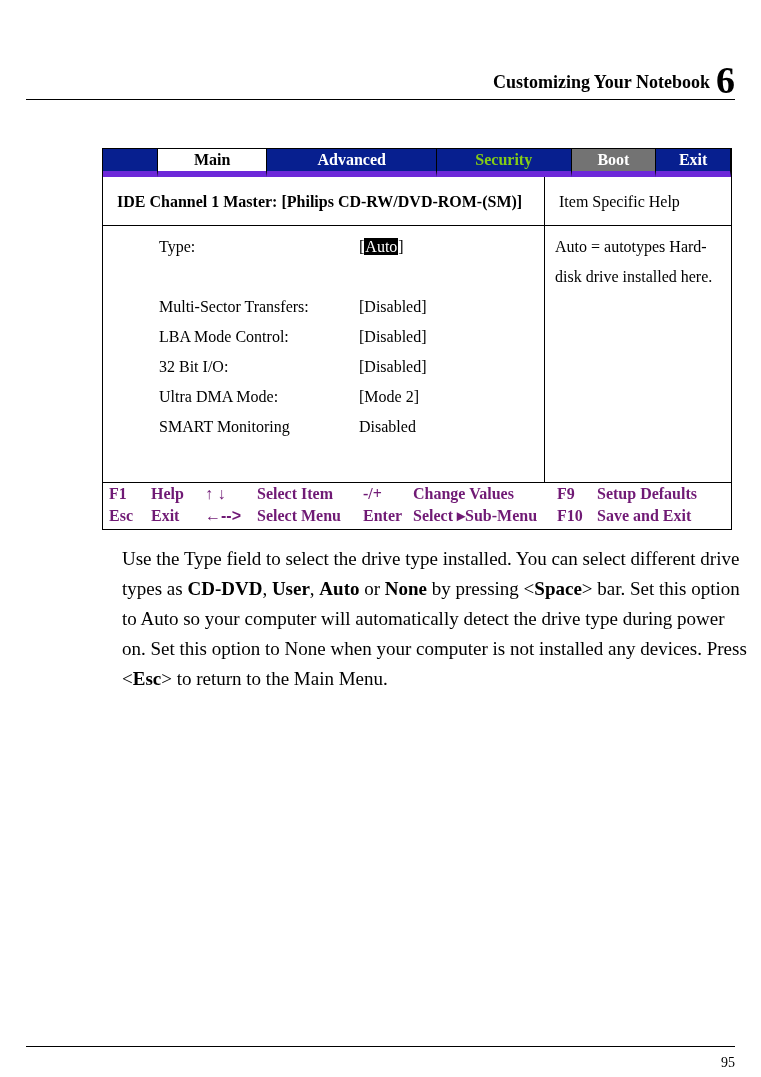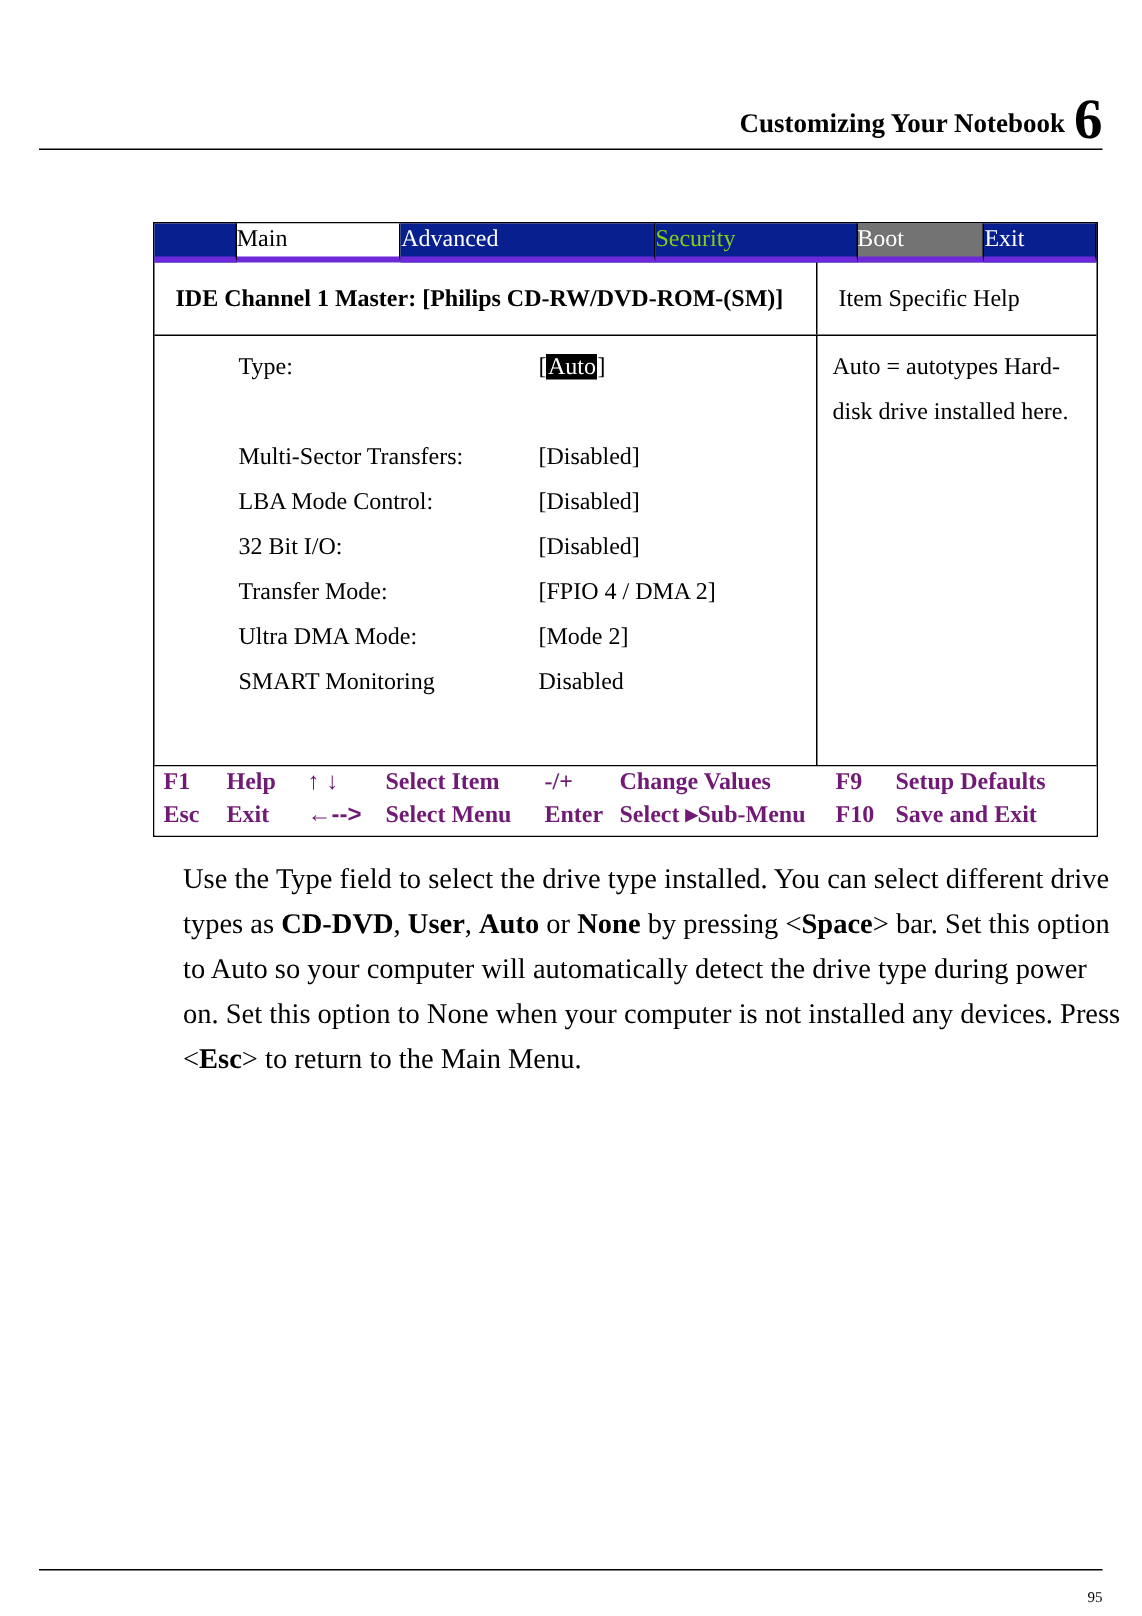"Main" .tab-row .tab { border-bottom: 4px solid #6d28d9 -> 6px solid #6d28d9; font-weight: normal -> bold; text-align: none -> center }
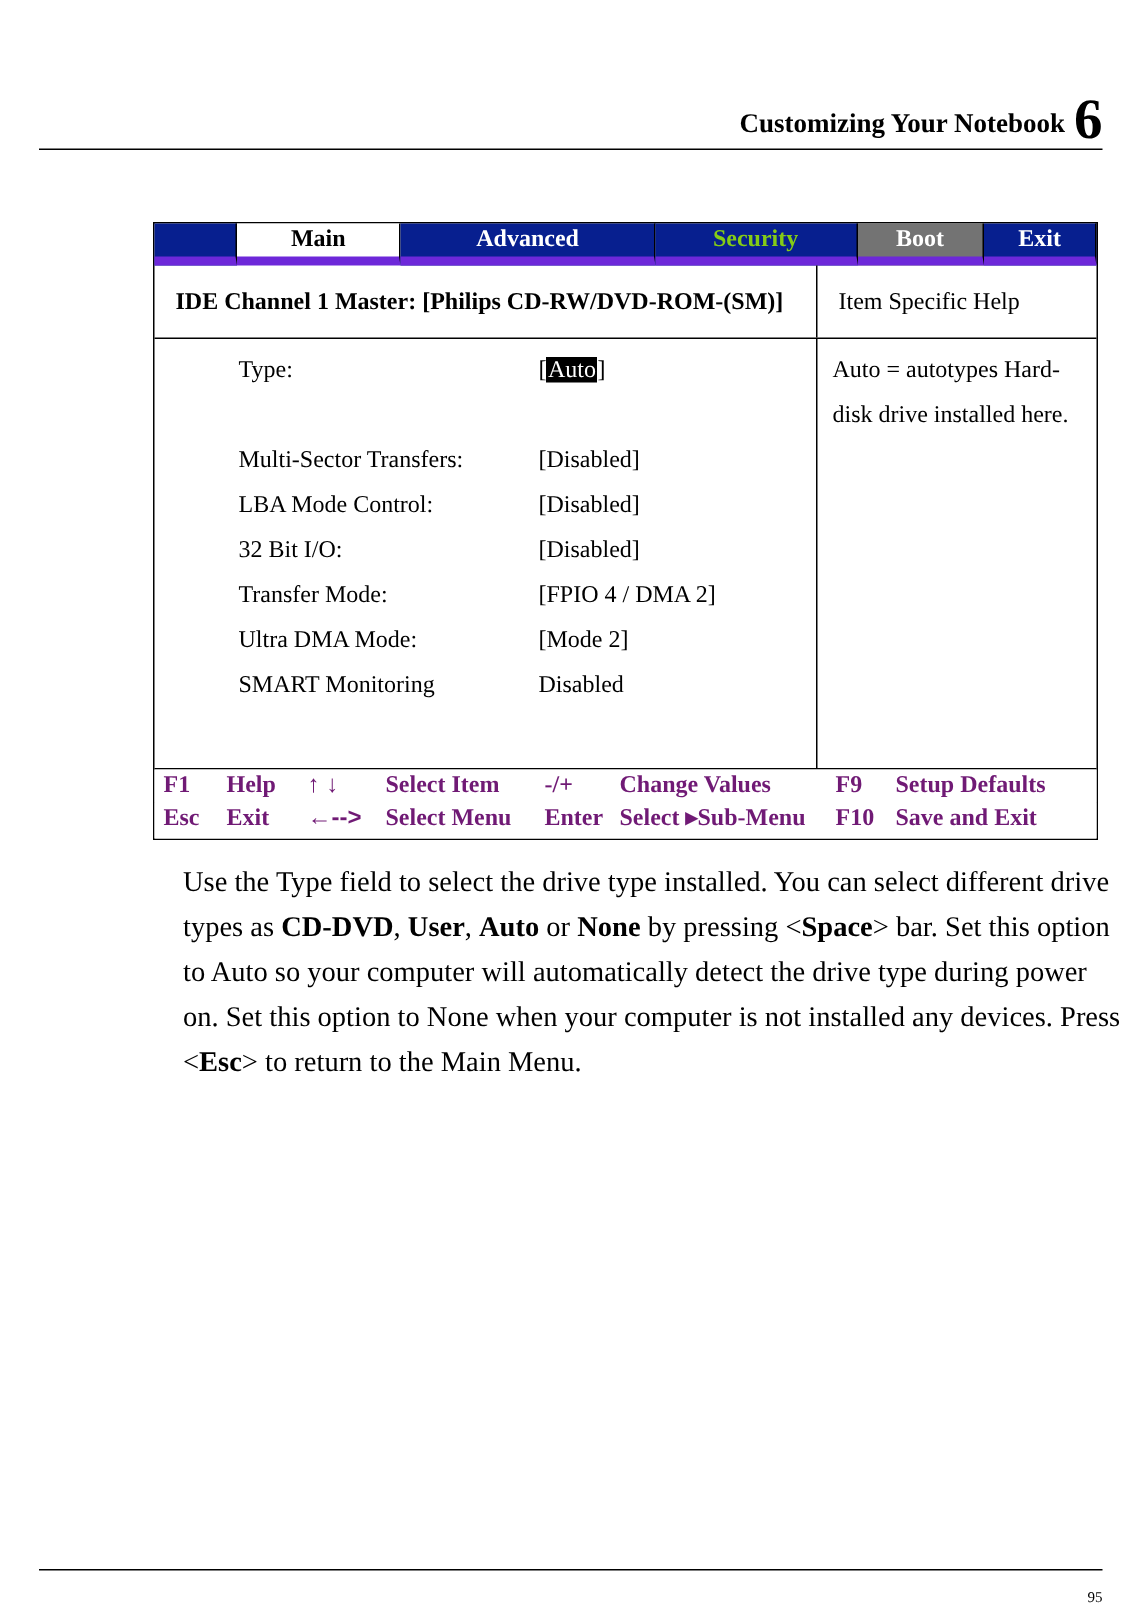"Transfer Mode:" div.setting-line { html: <div> <span>Transfer Mode:</span> <span>[FPIO 4 / DMA 2]</span> </div> -> none }
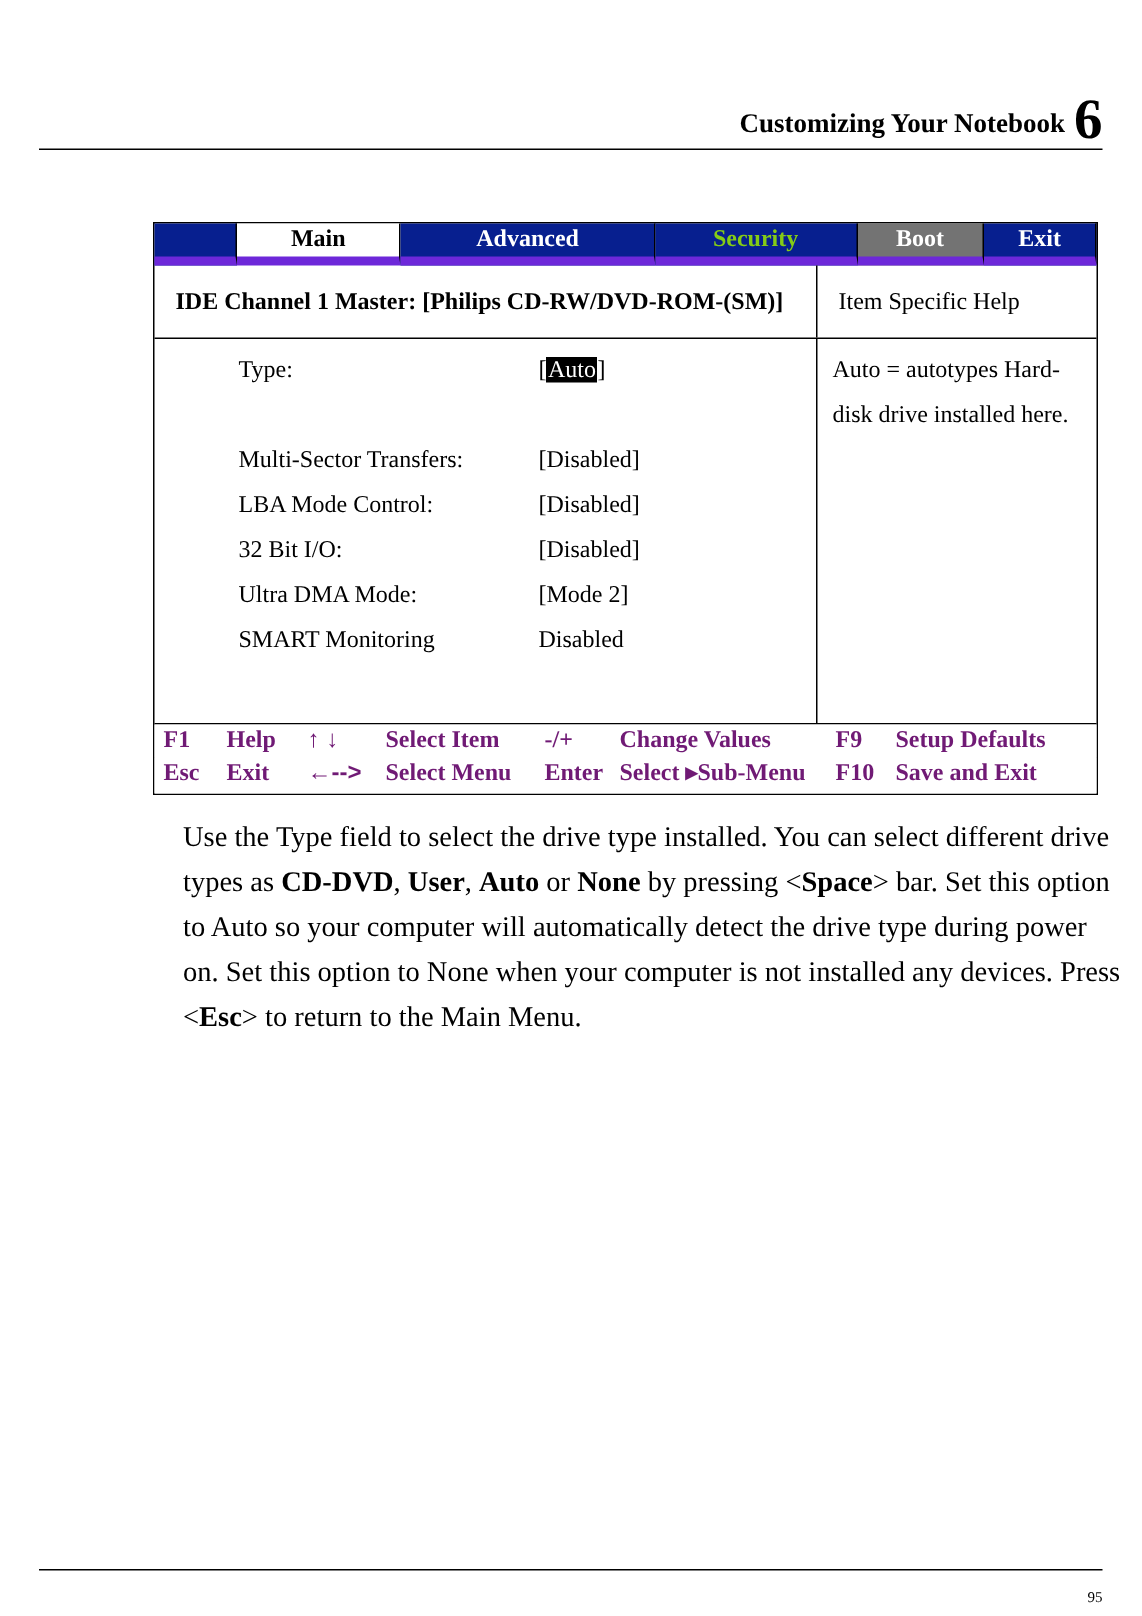"95" .page-number { font-size: 10px -> 14px }
